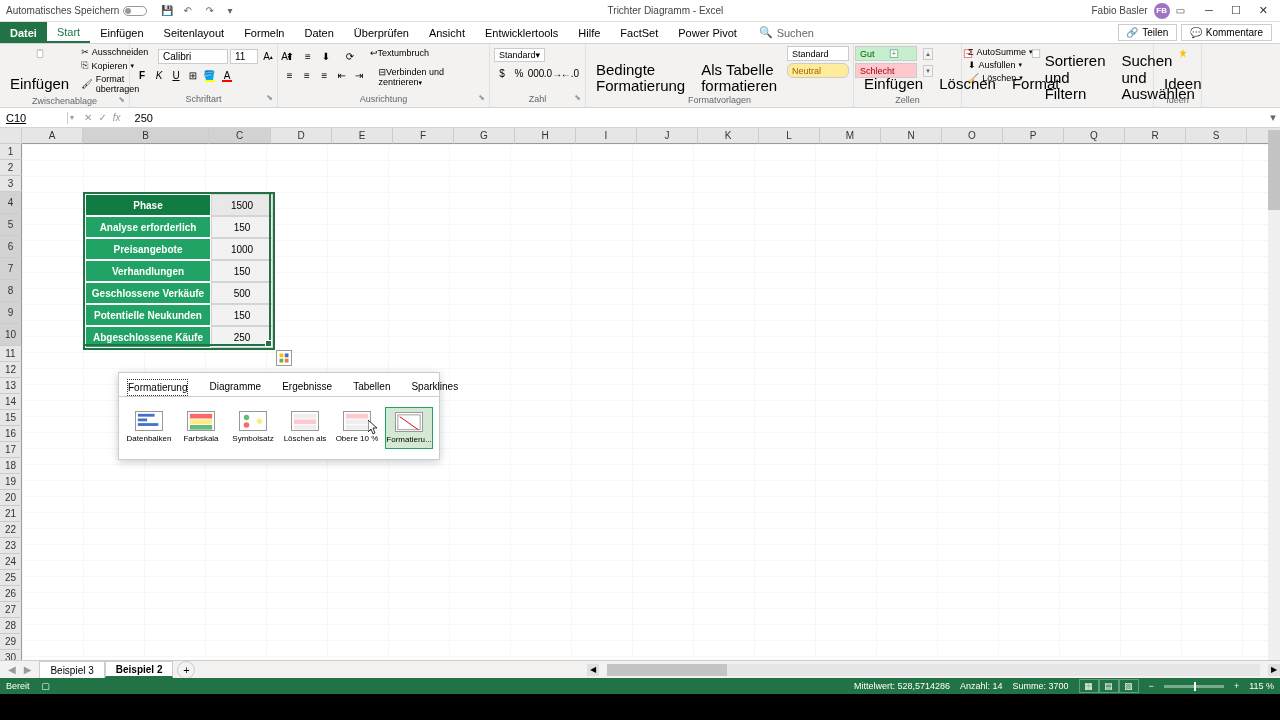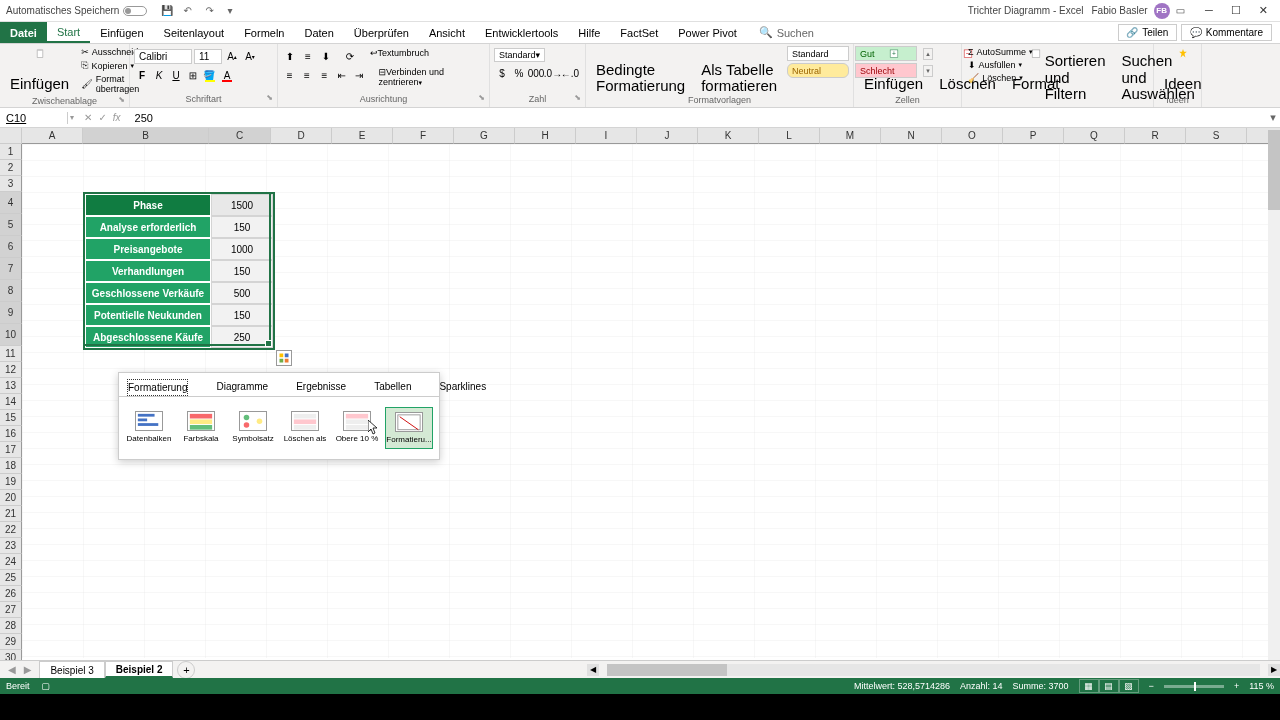"Trichter Diagramm - Excel" .titlebar .title-center { text-align: right -> center }
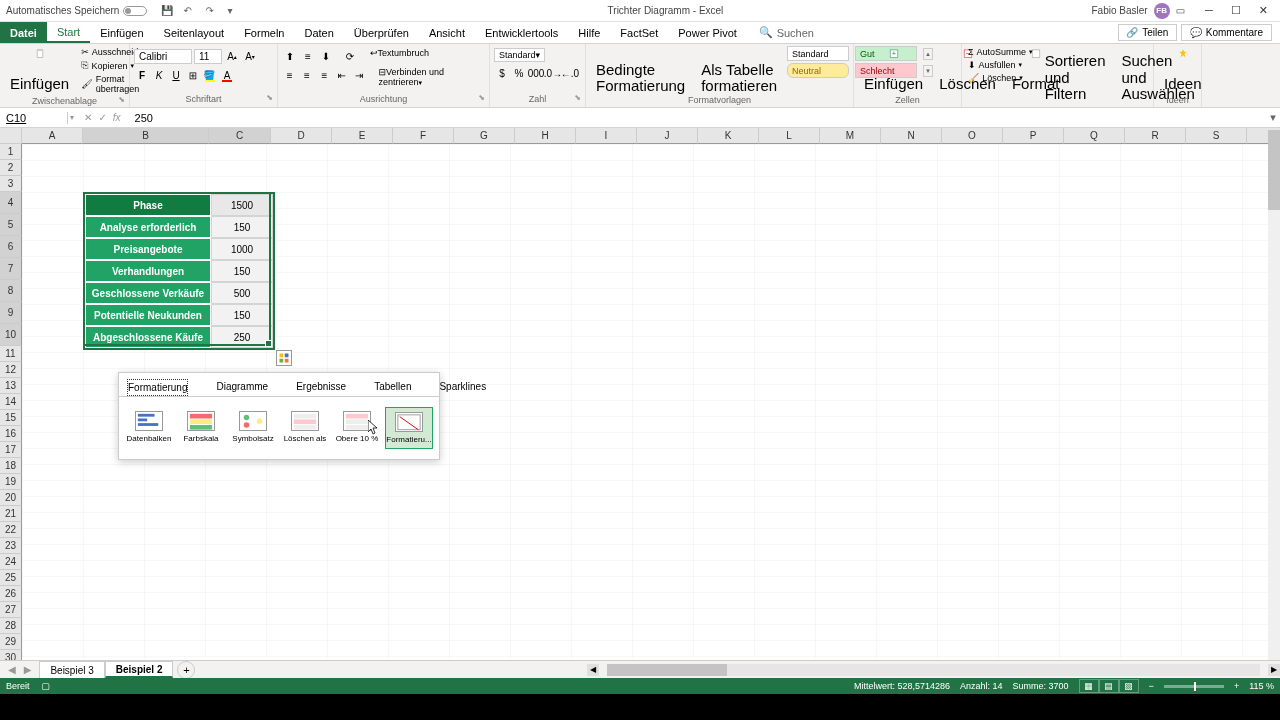"Calibri" .font-select { margin-left: none -> 24px; width: 58px -> 70px }
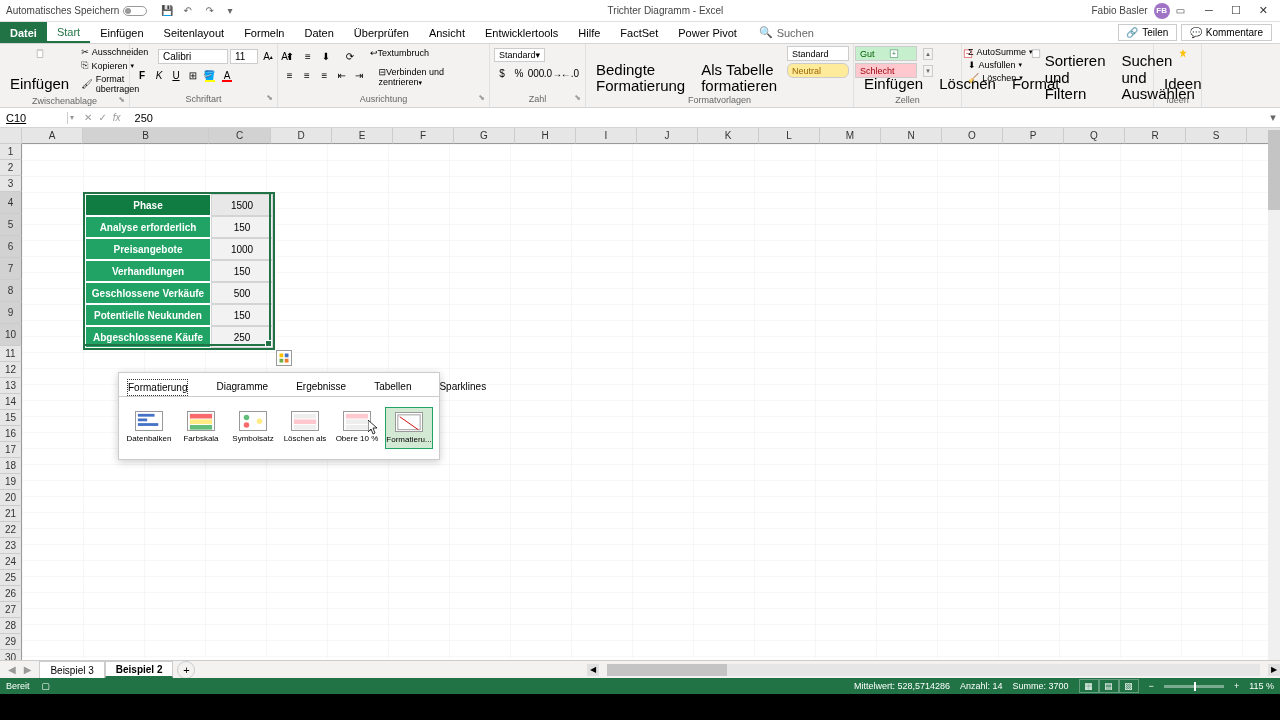"Formatierung" .qa-tabs { gap: 28px -> 21px }
